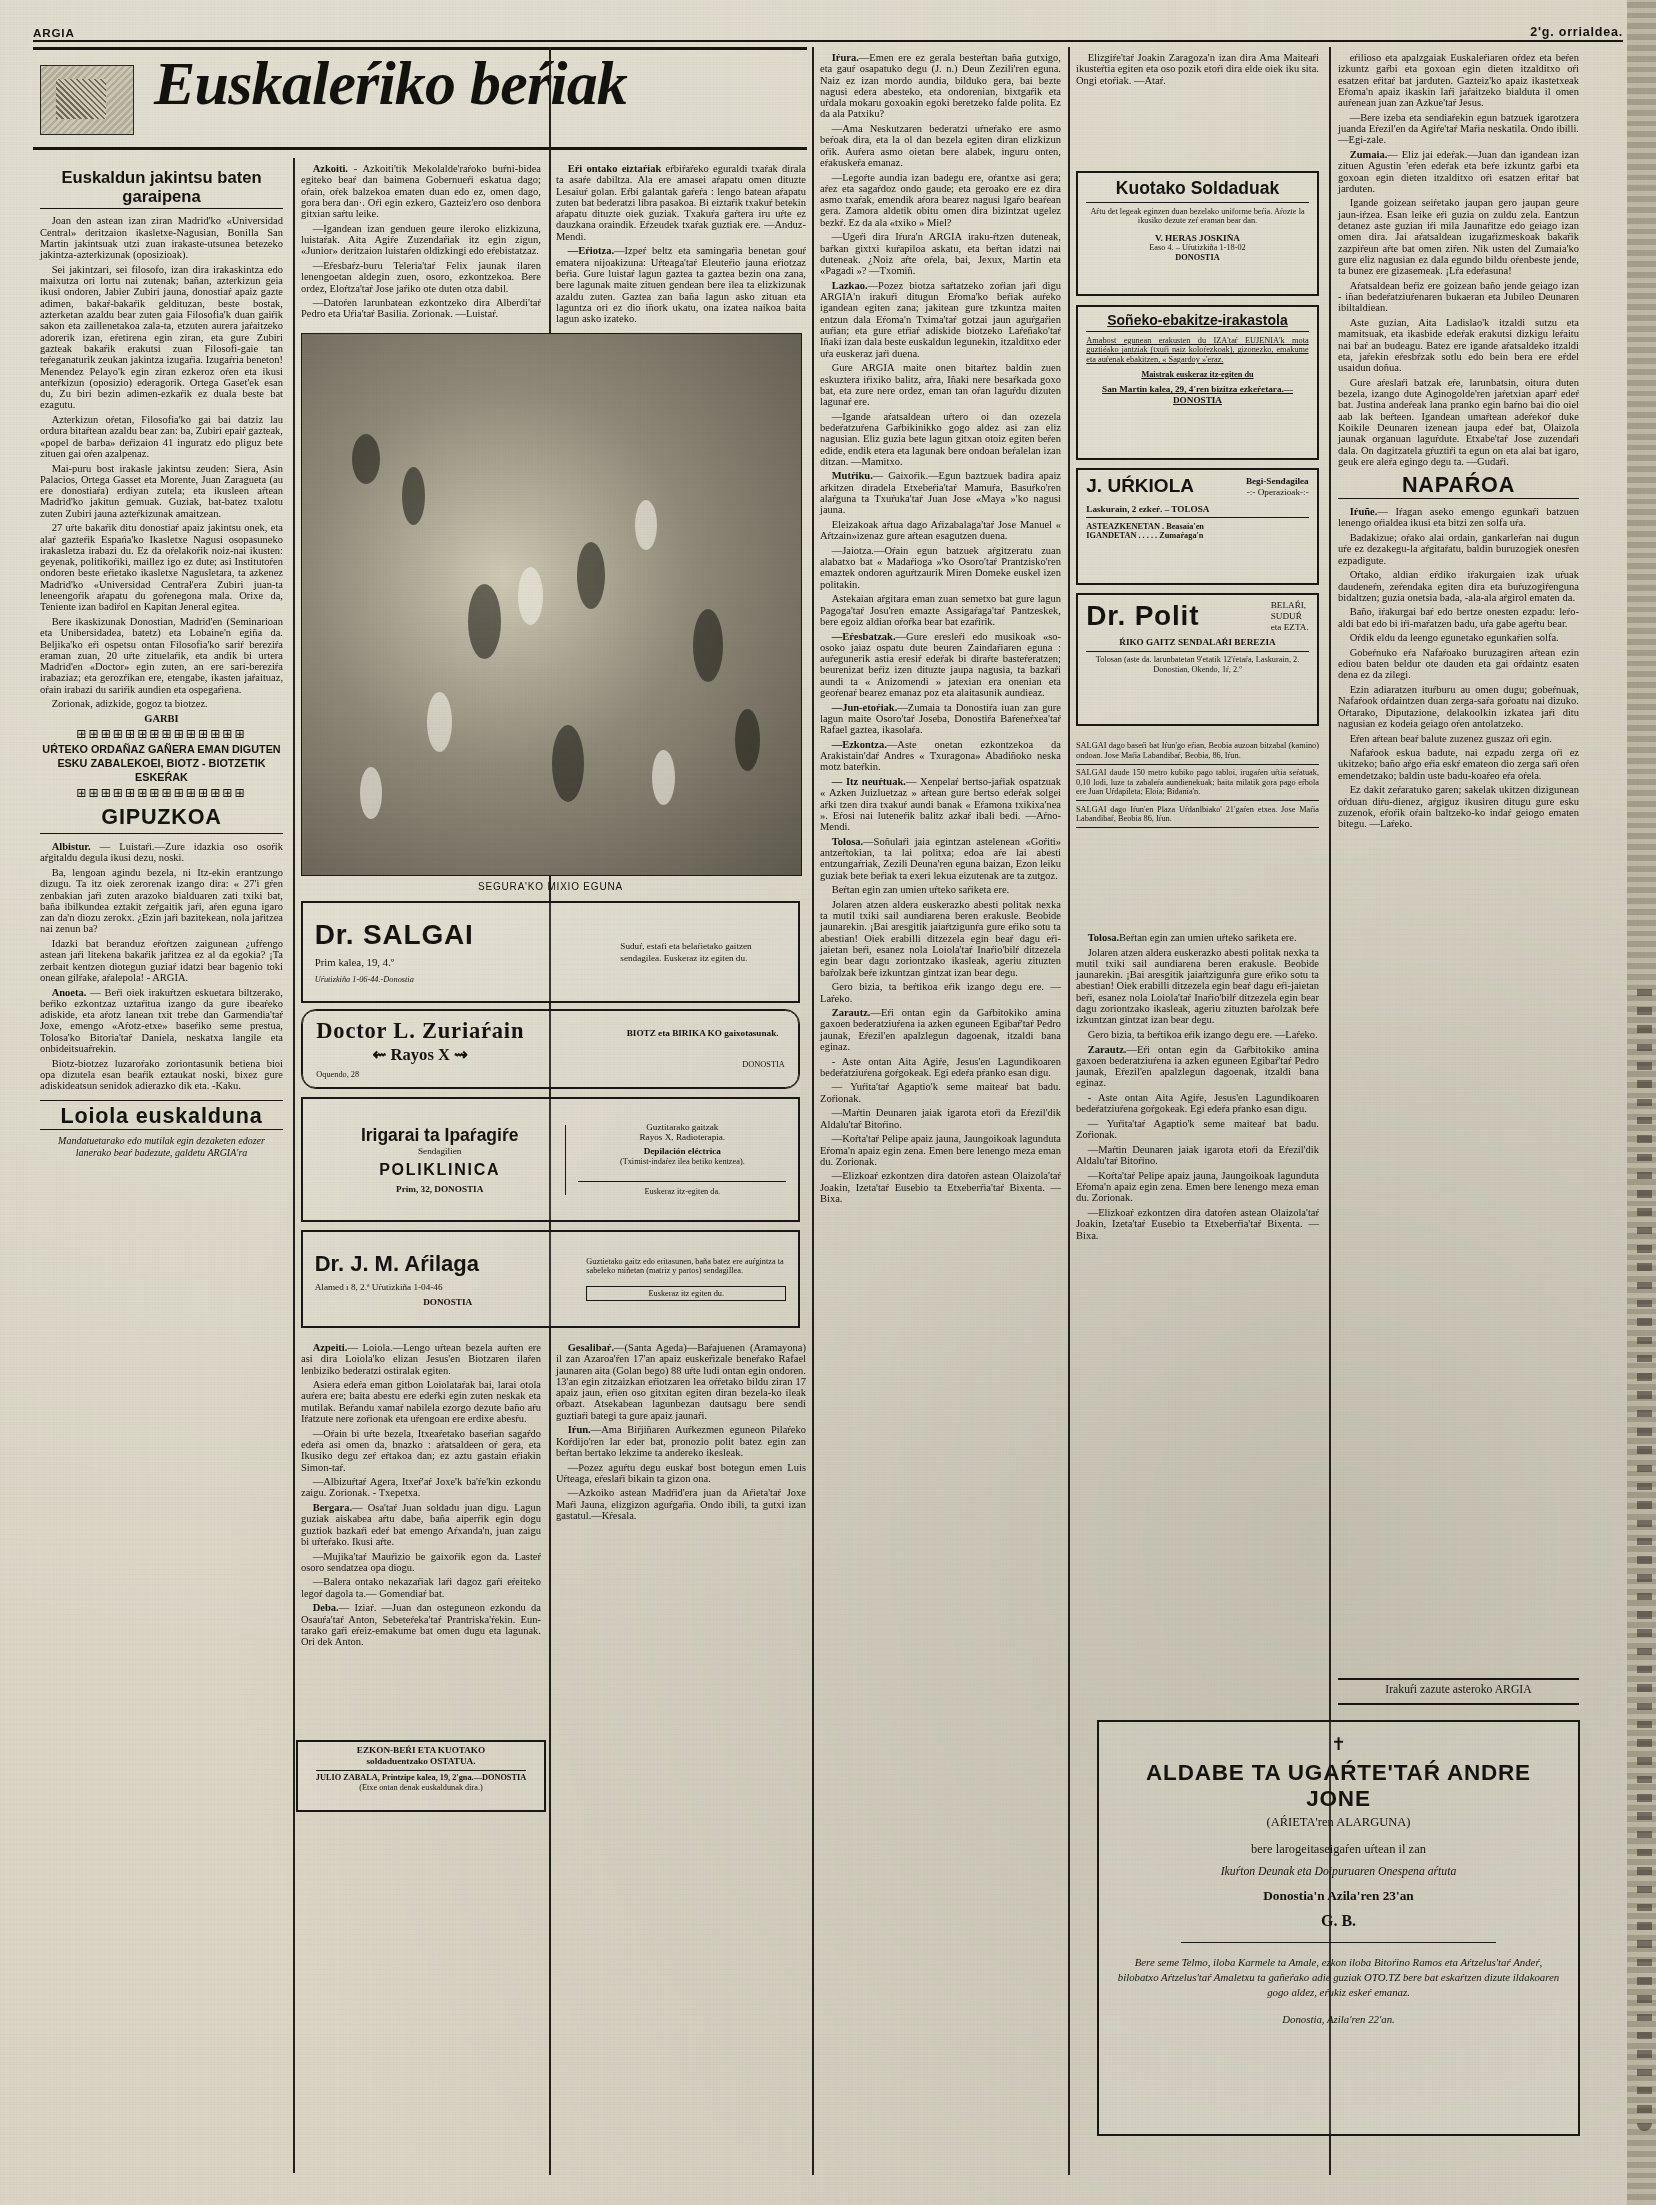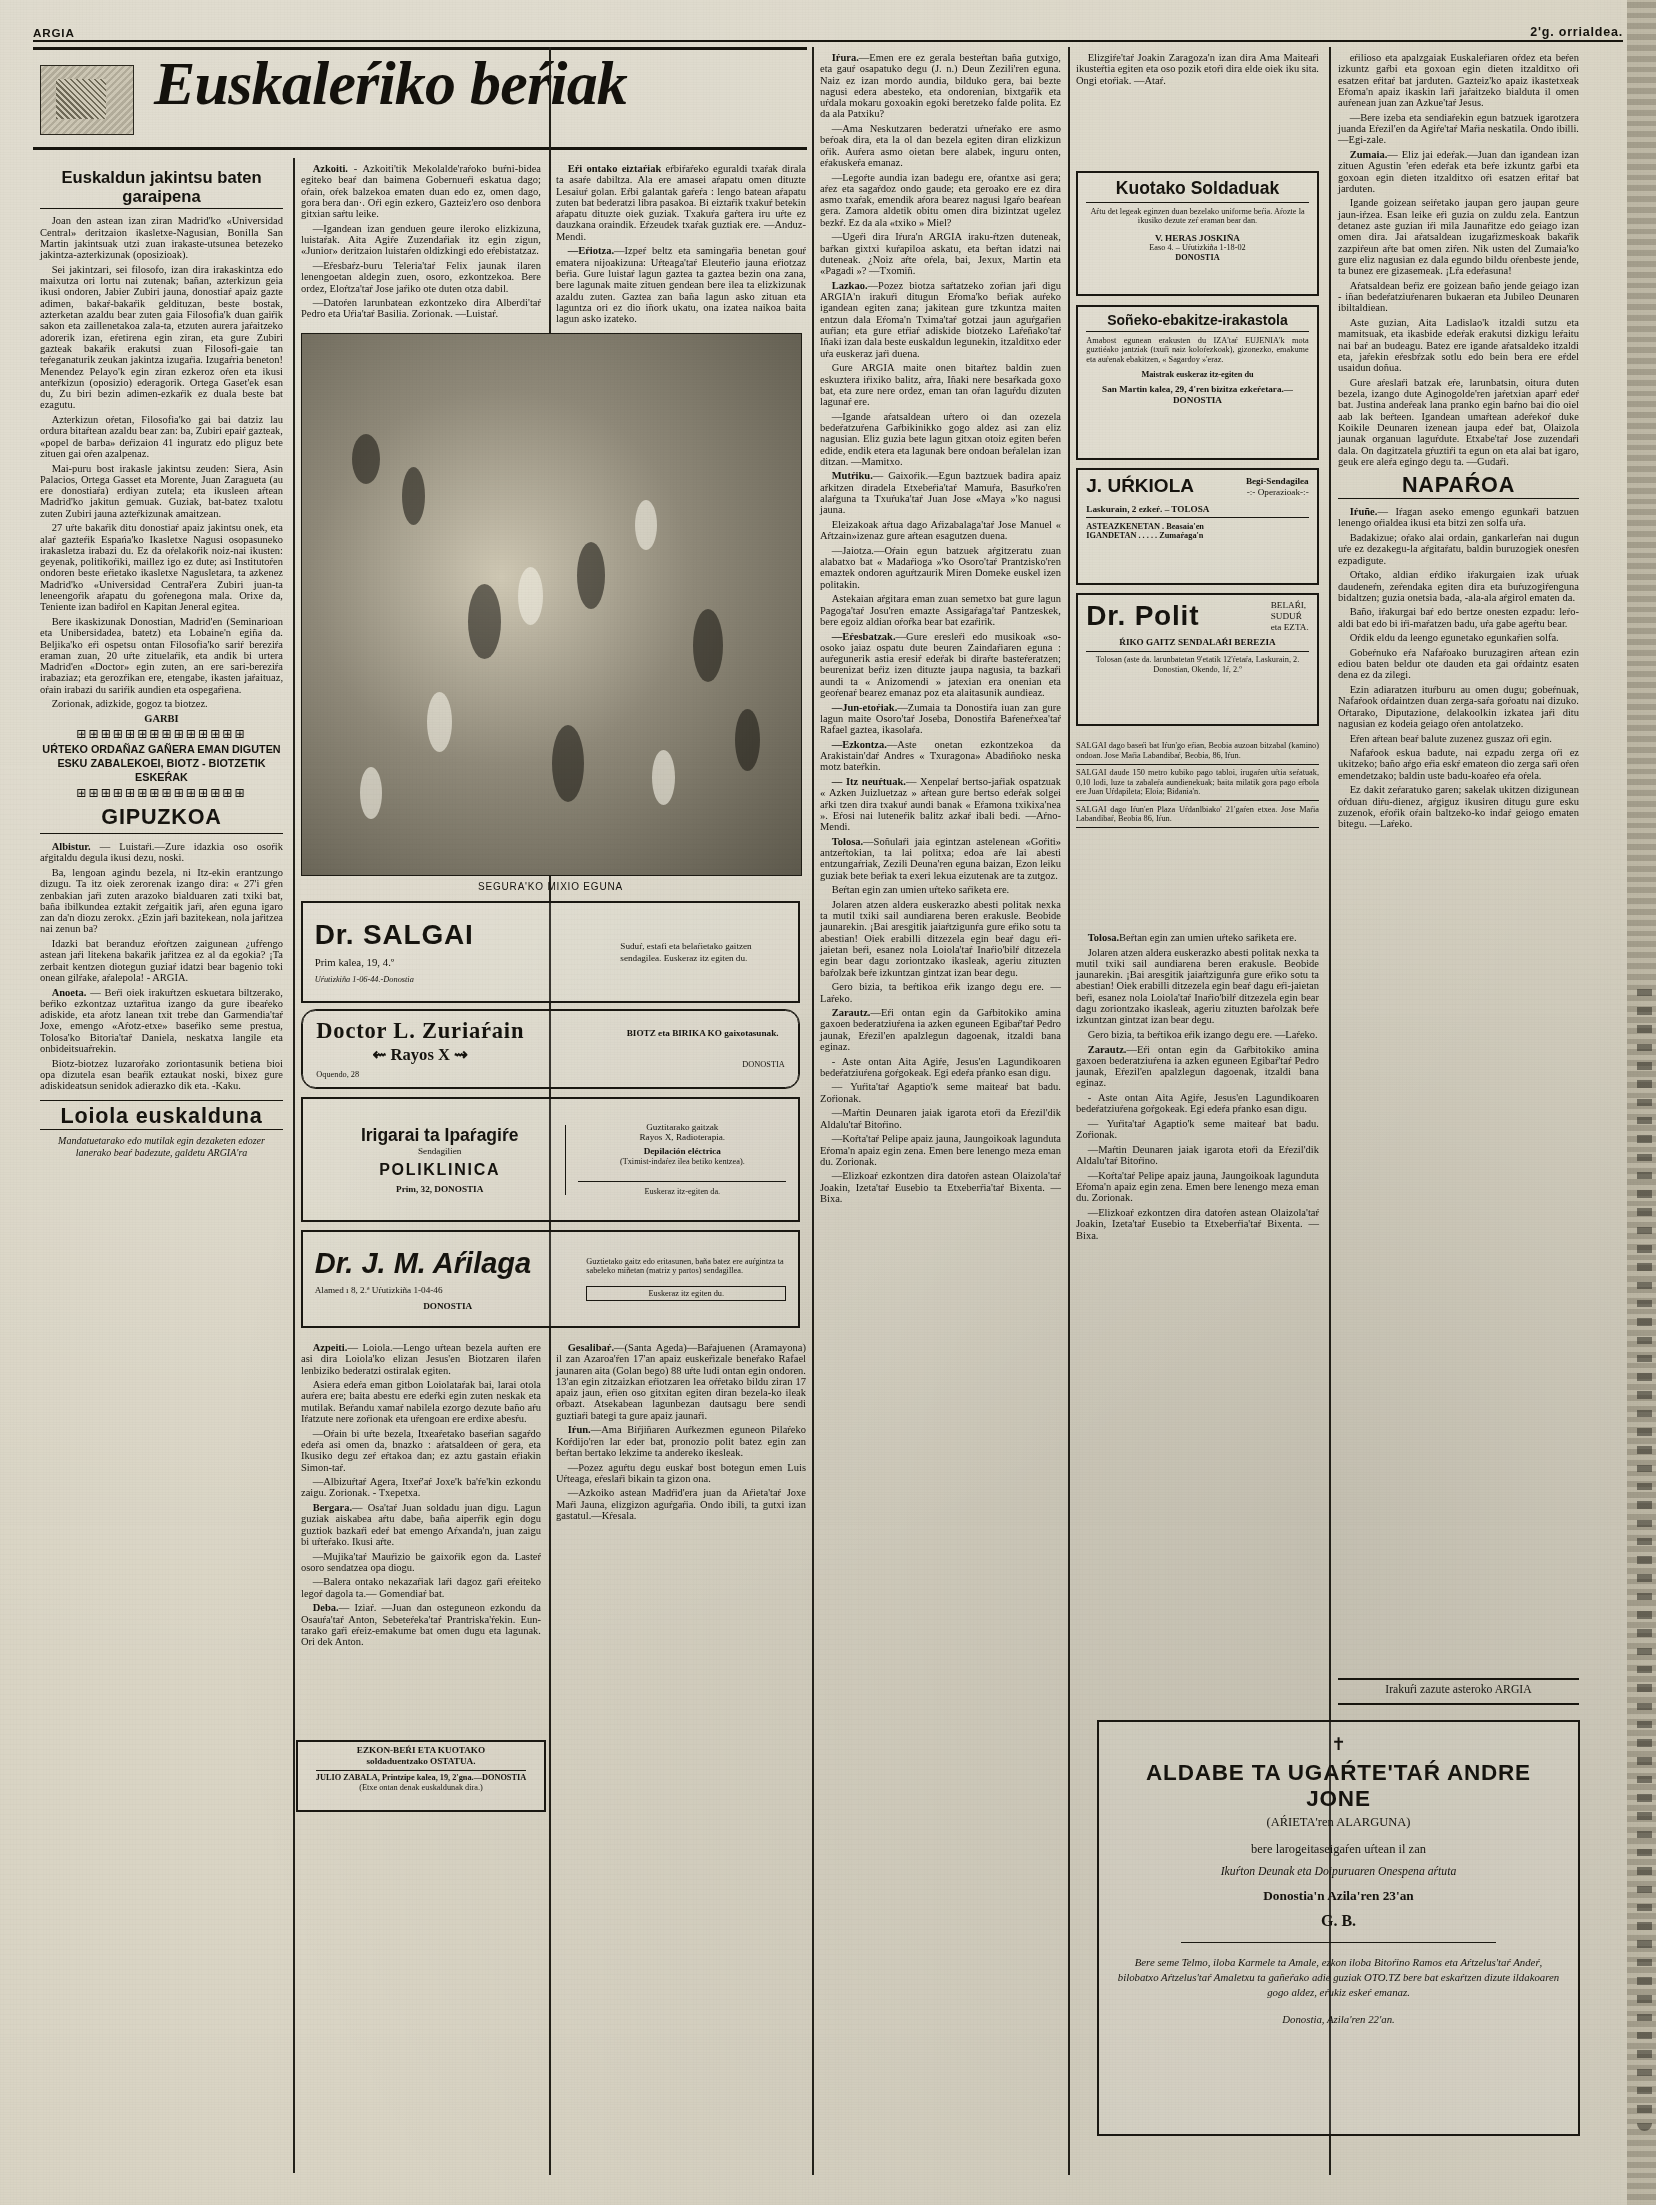"Soñeko-ebakitze-irakastola" div.inner { text-decoration: none -> underline }
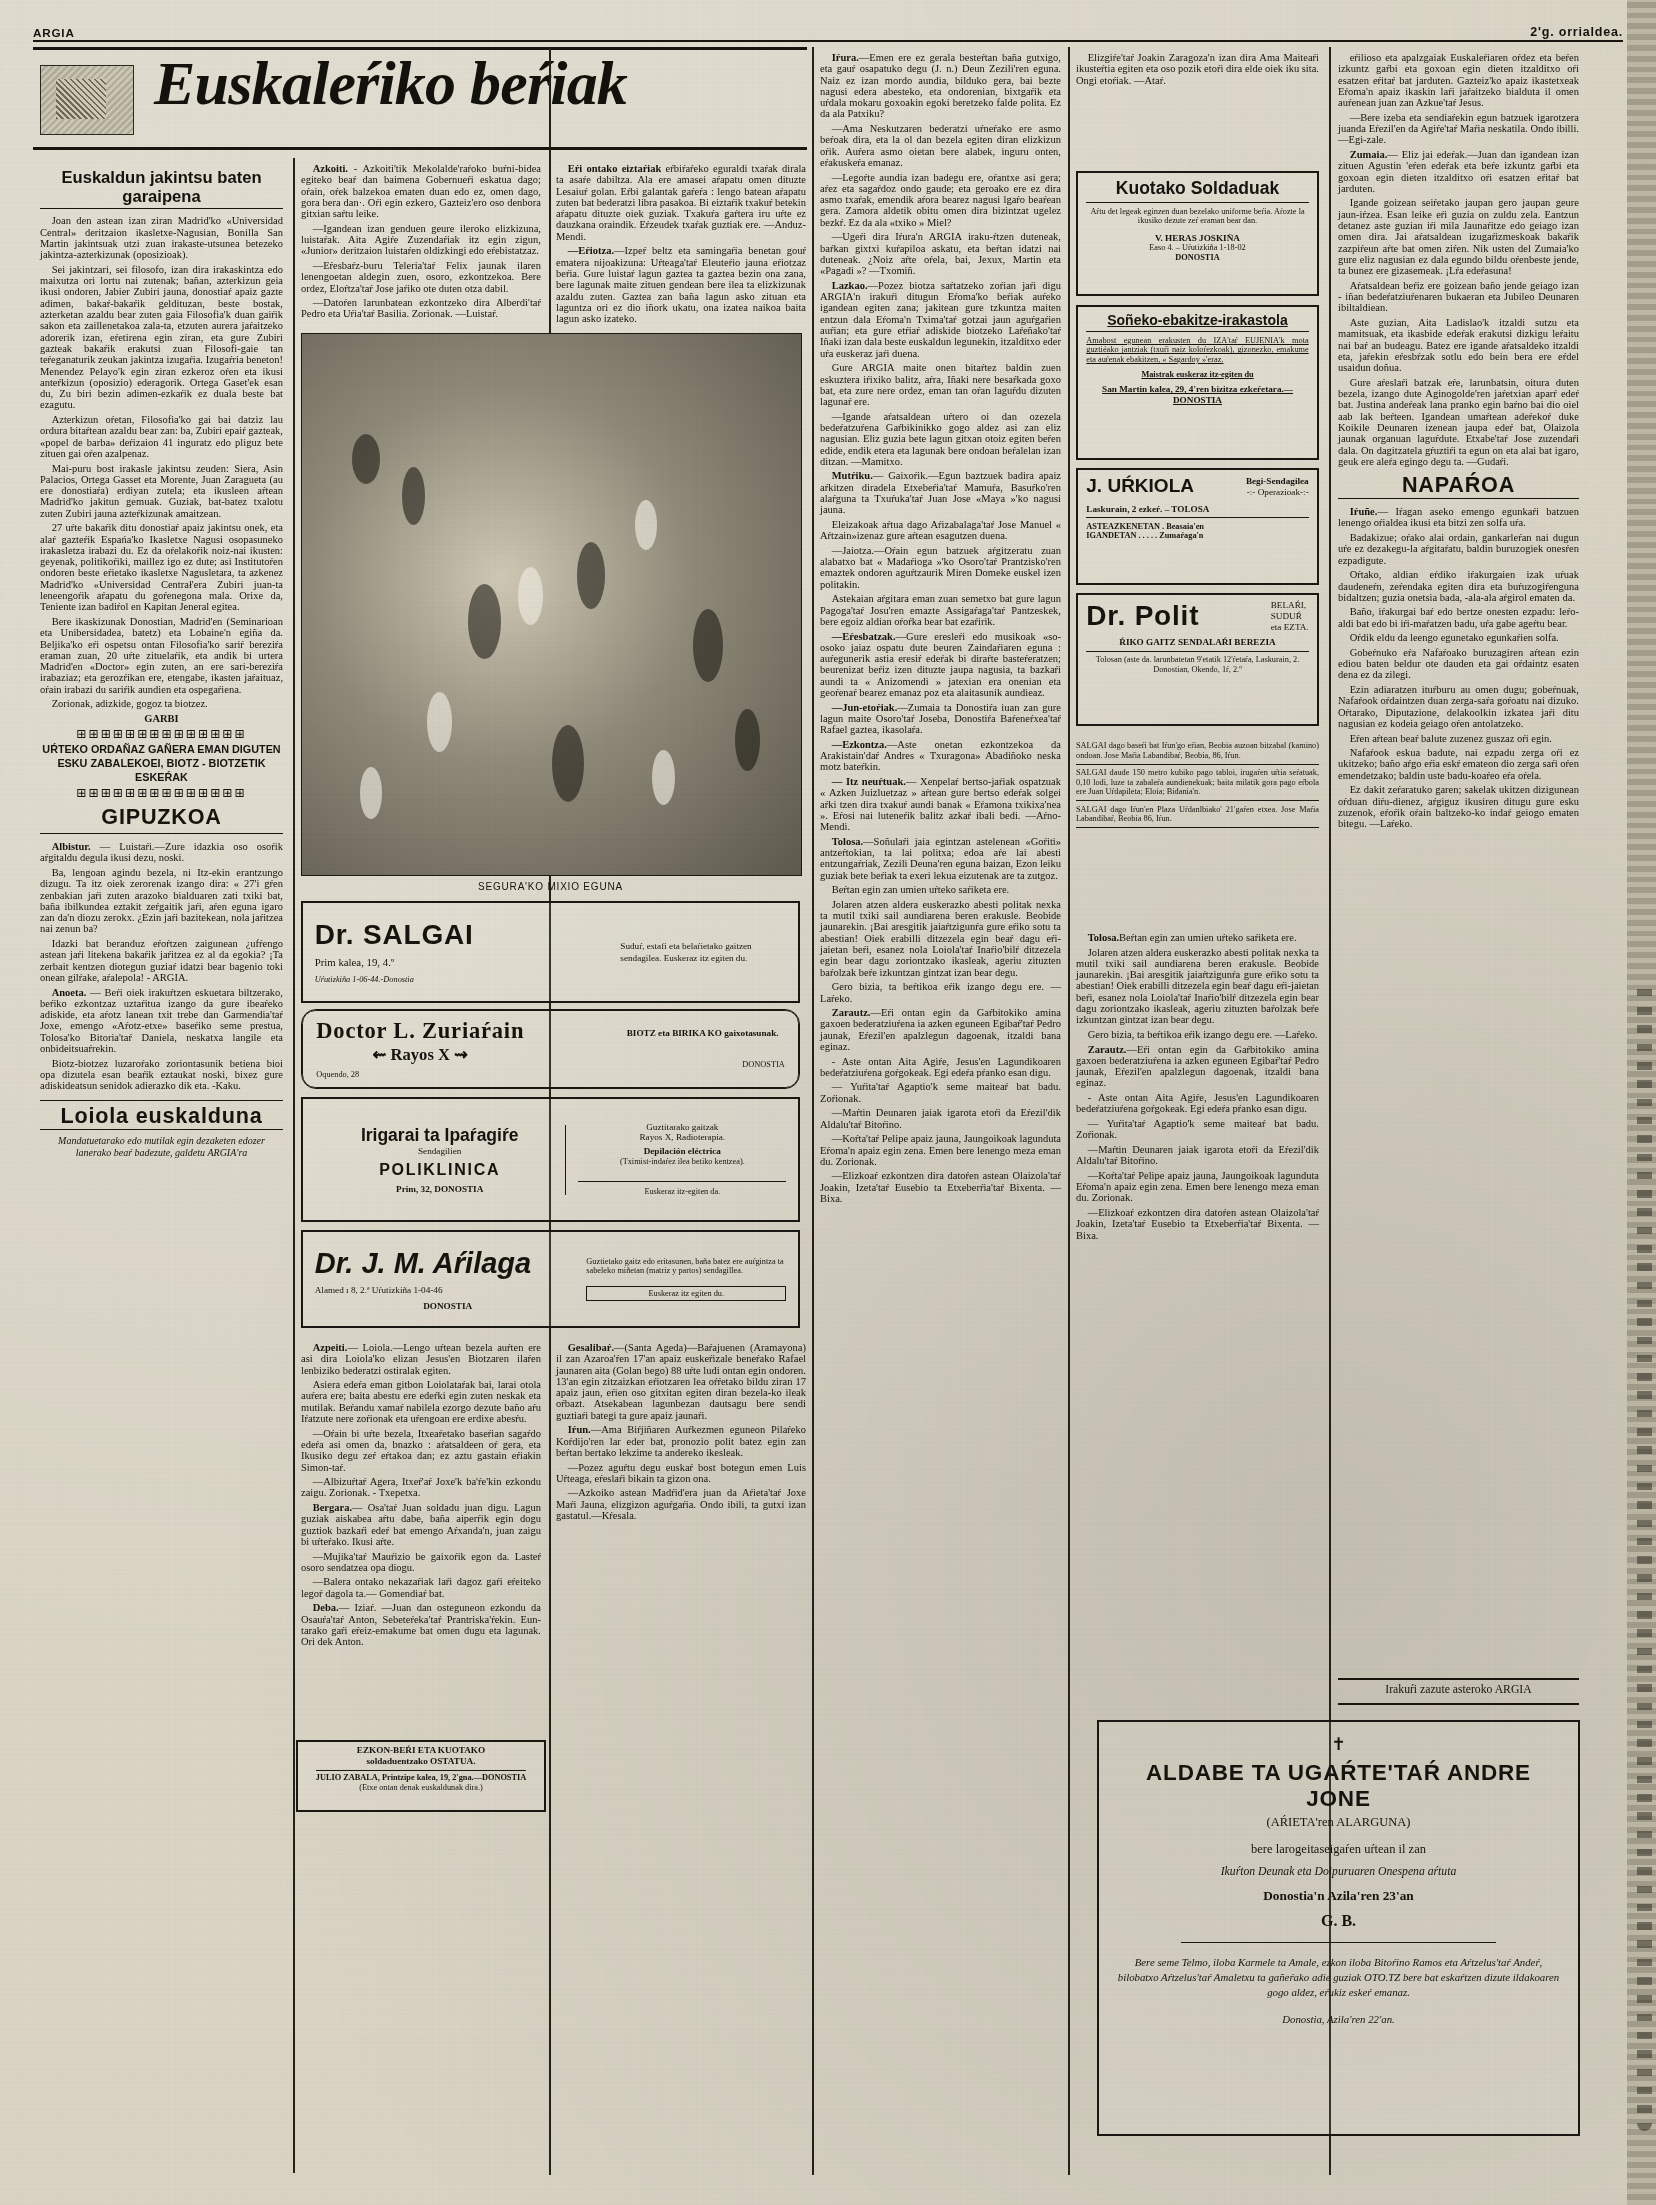"Dr. J. M. Aŕilaga" div.ad-name { font-size: 29px -> 22px; font-style: italic -> none }
